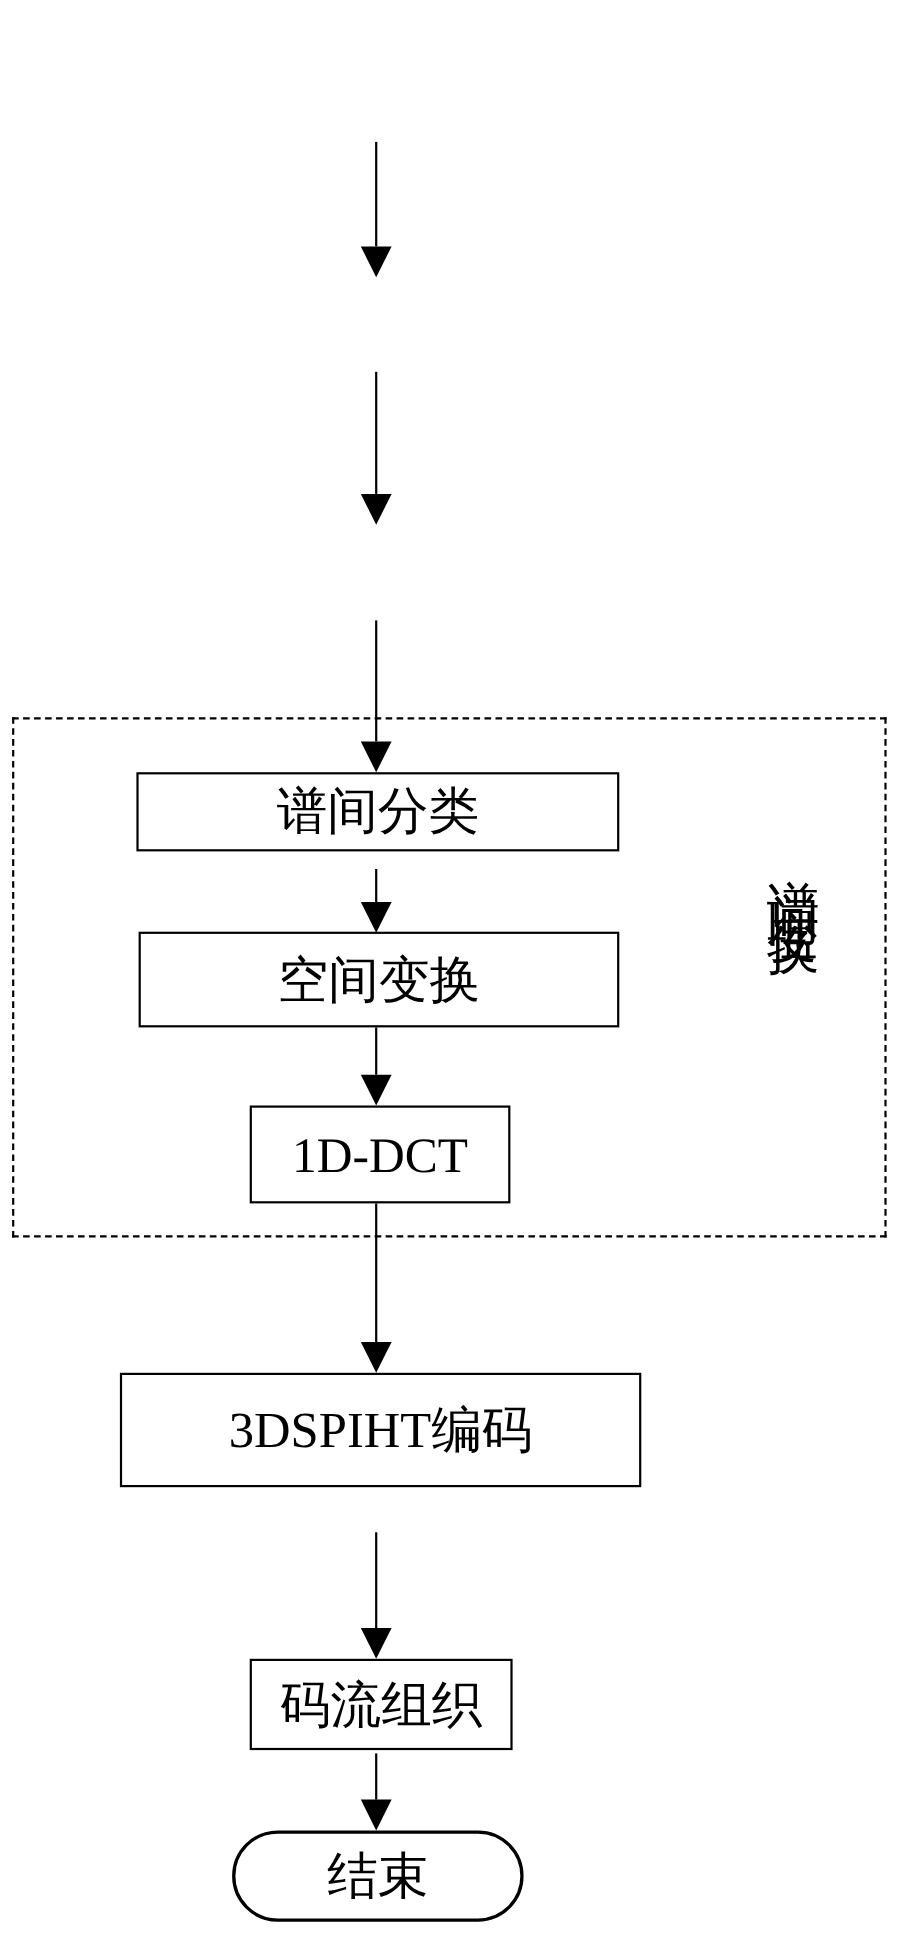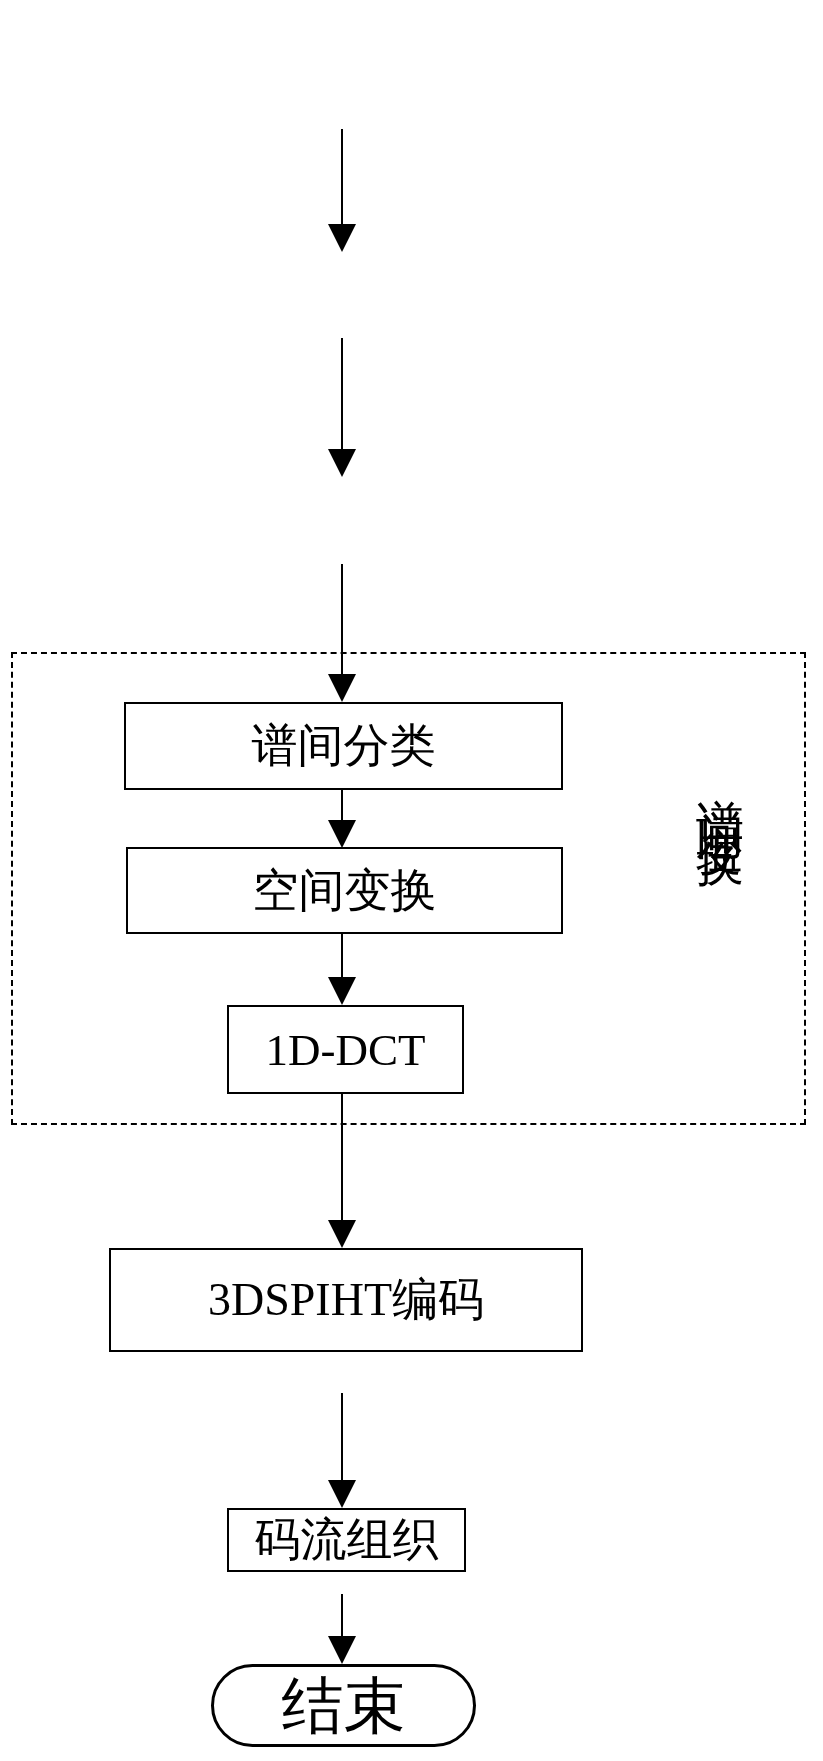"谱间分类" .n-classify { height: 88px -> 72px }
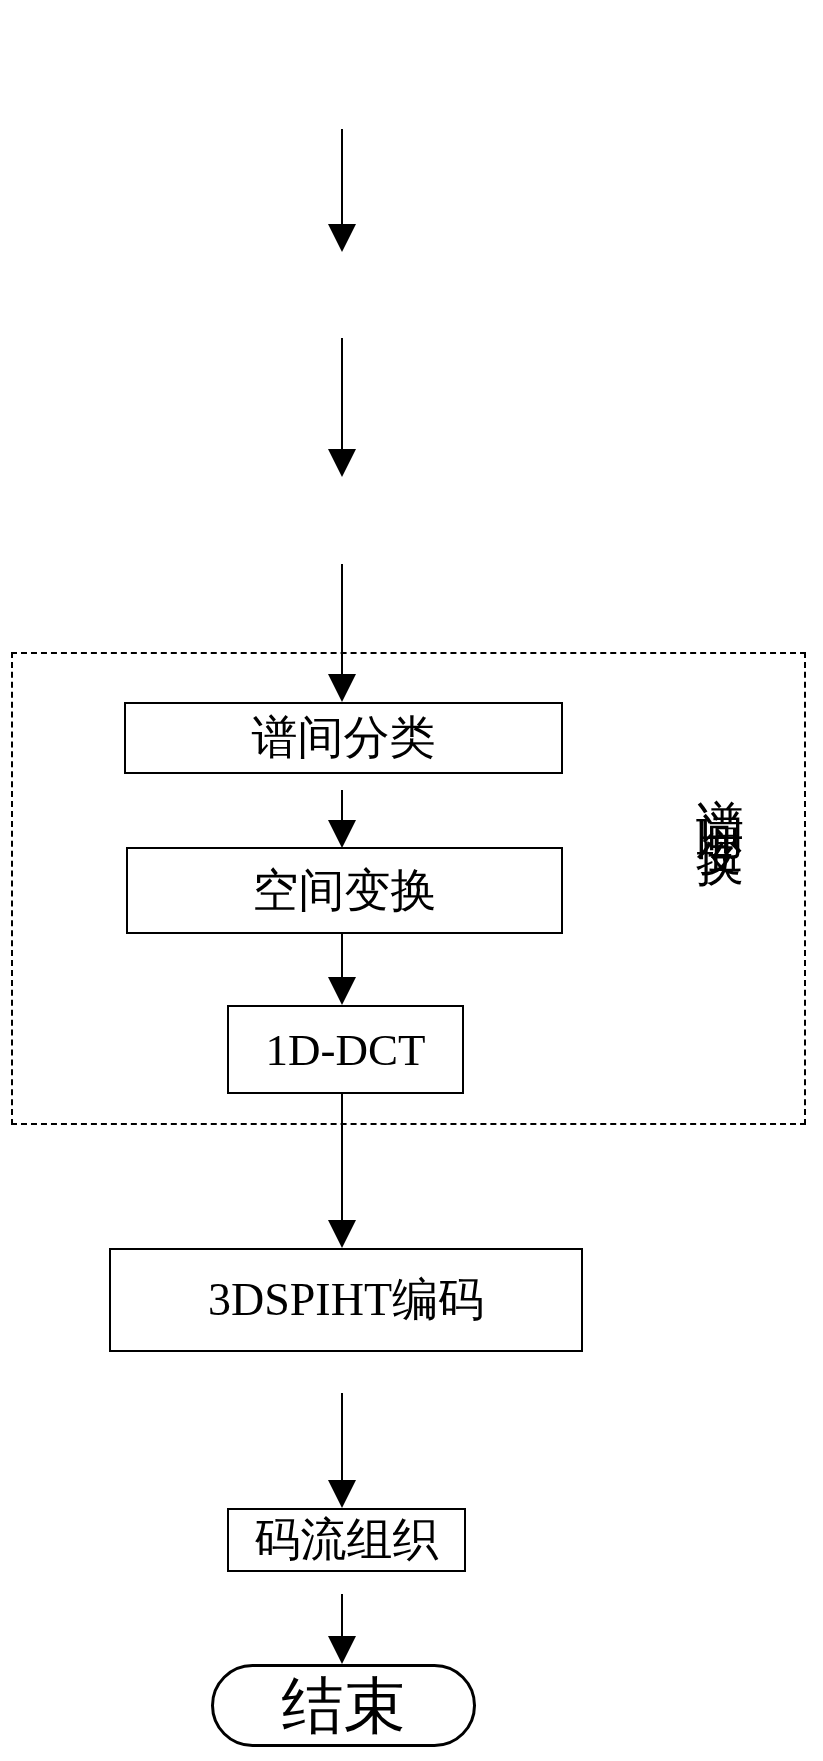"码流组织" .n-stream { height: 64px -> 83px }
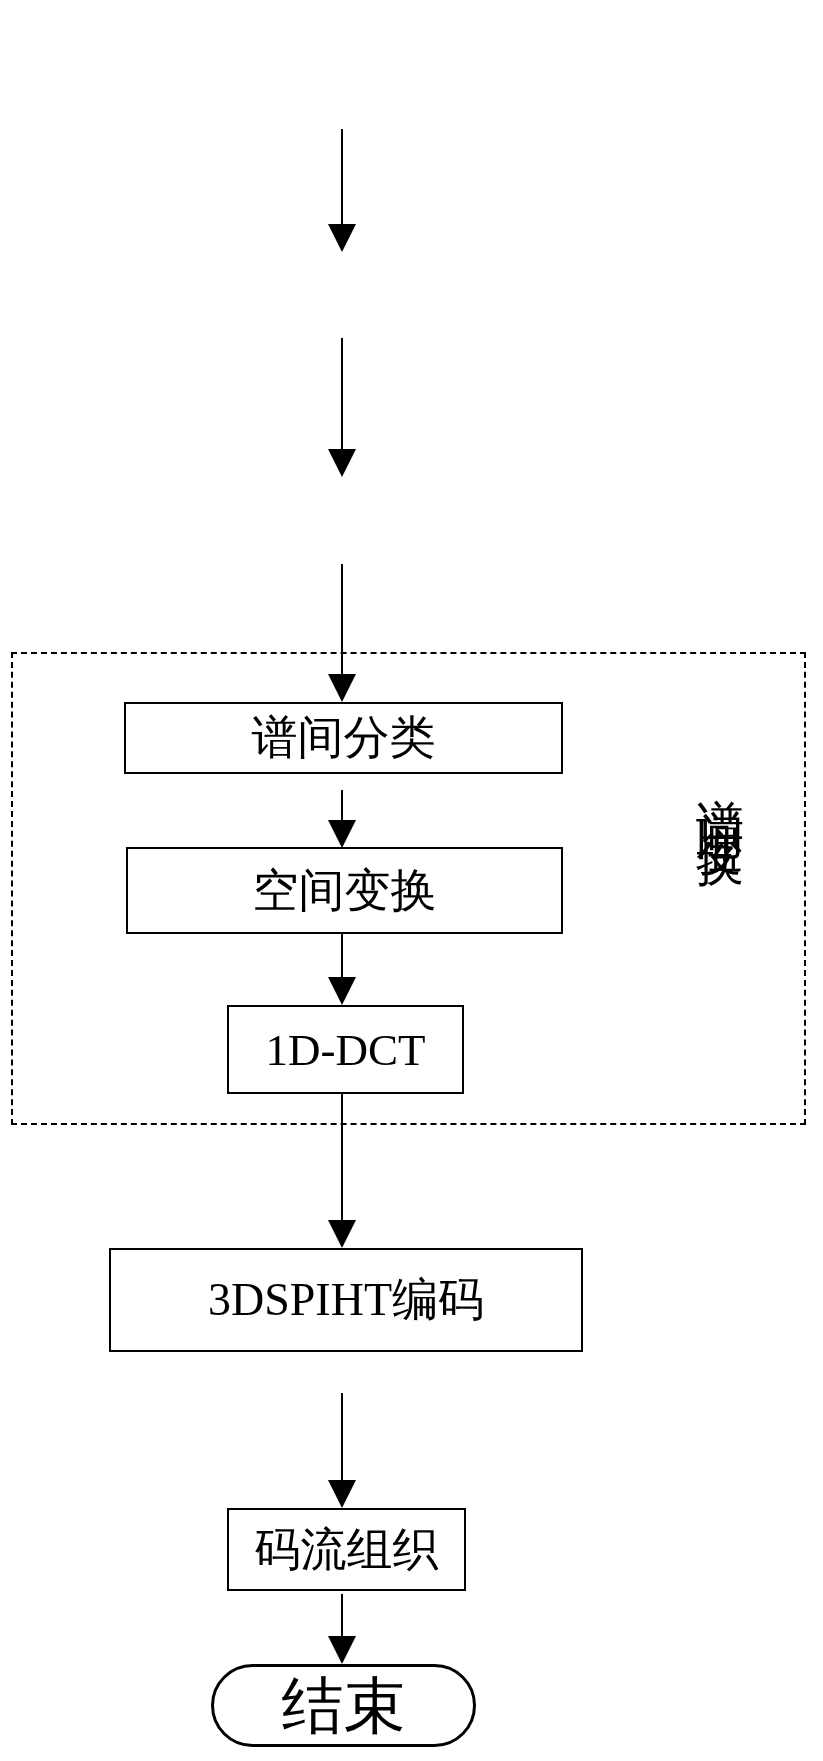"结束" .n-end { font-size: 62px -> 46px }
